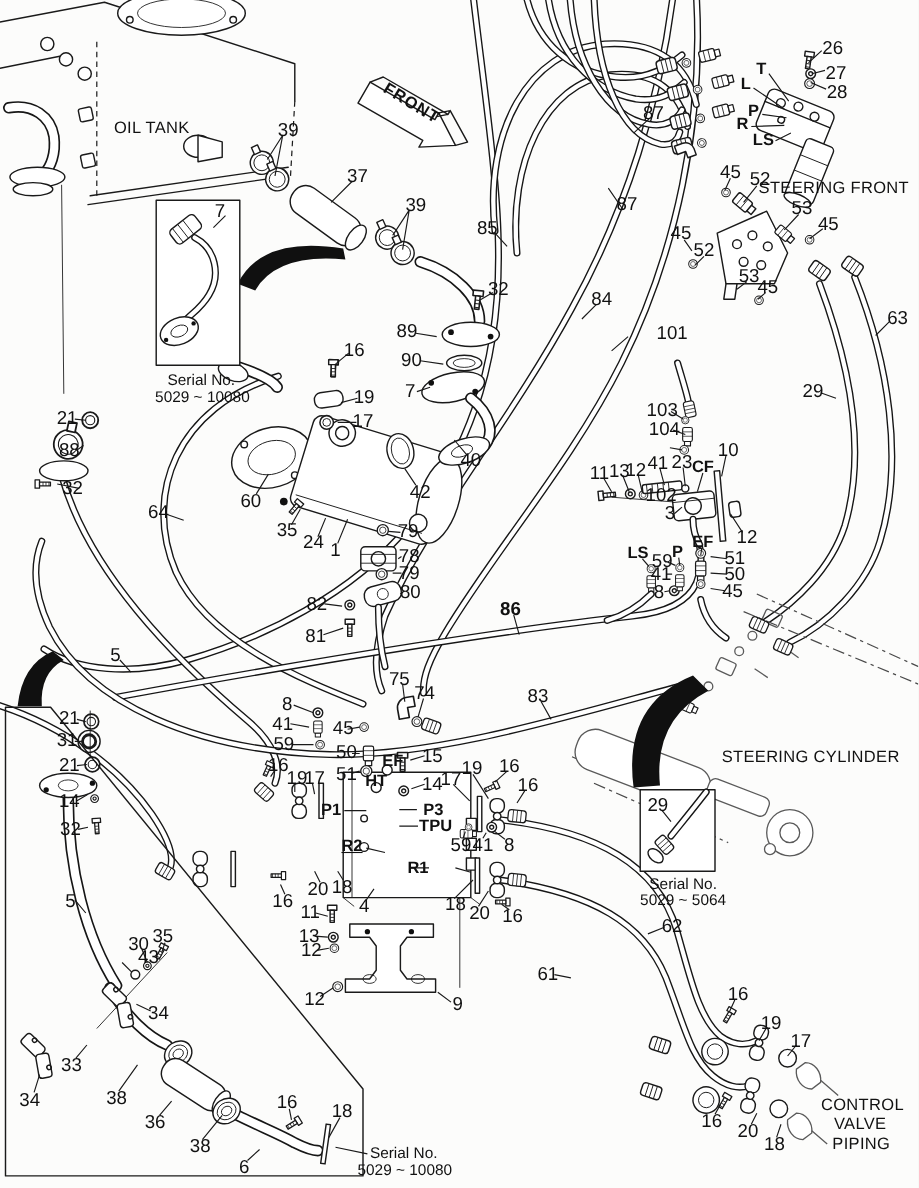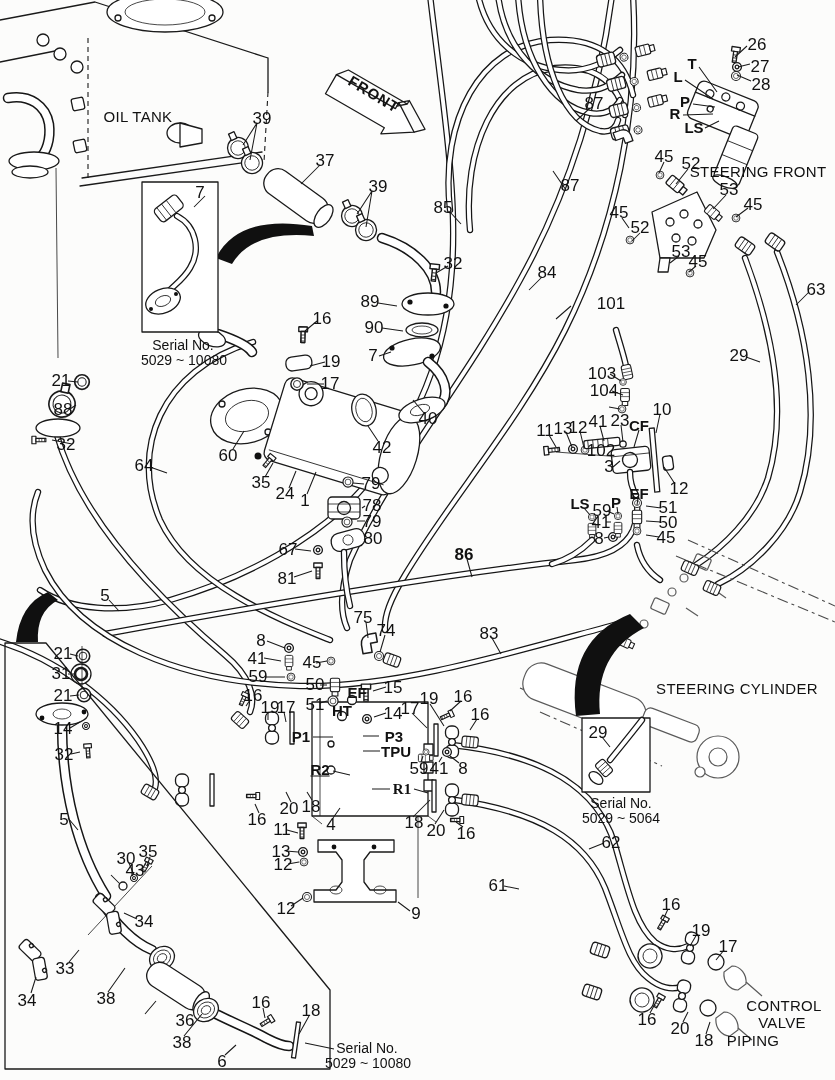"67" span.lb { text: 67 -> 82 }
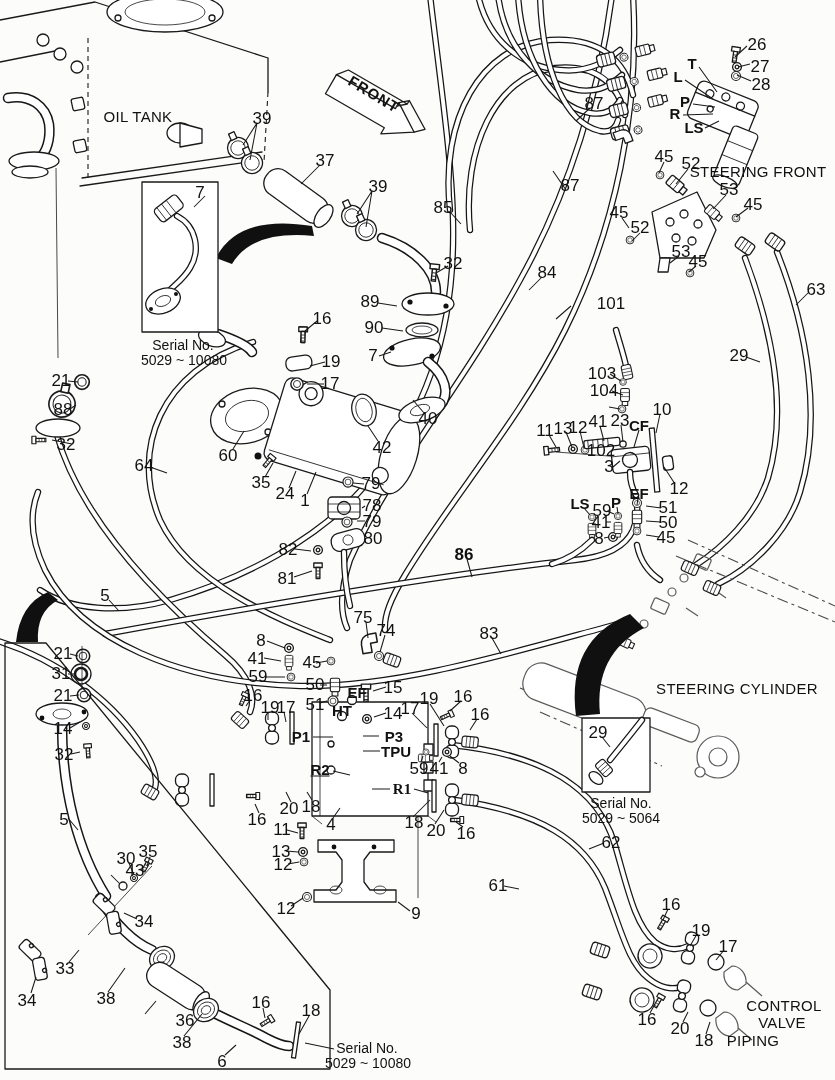"R1" span.lb { font-family: Liberation Serif, serif -> none; left: 402px -> 380px }
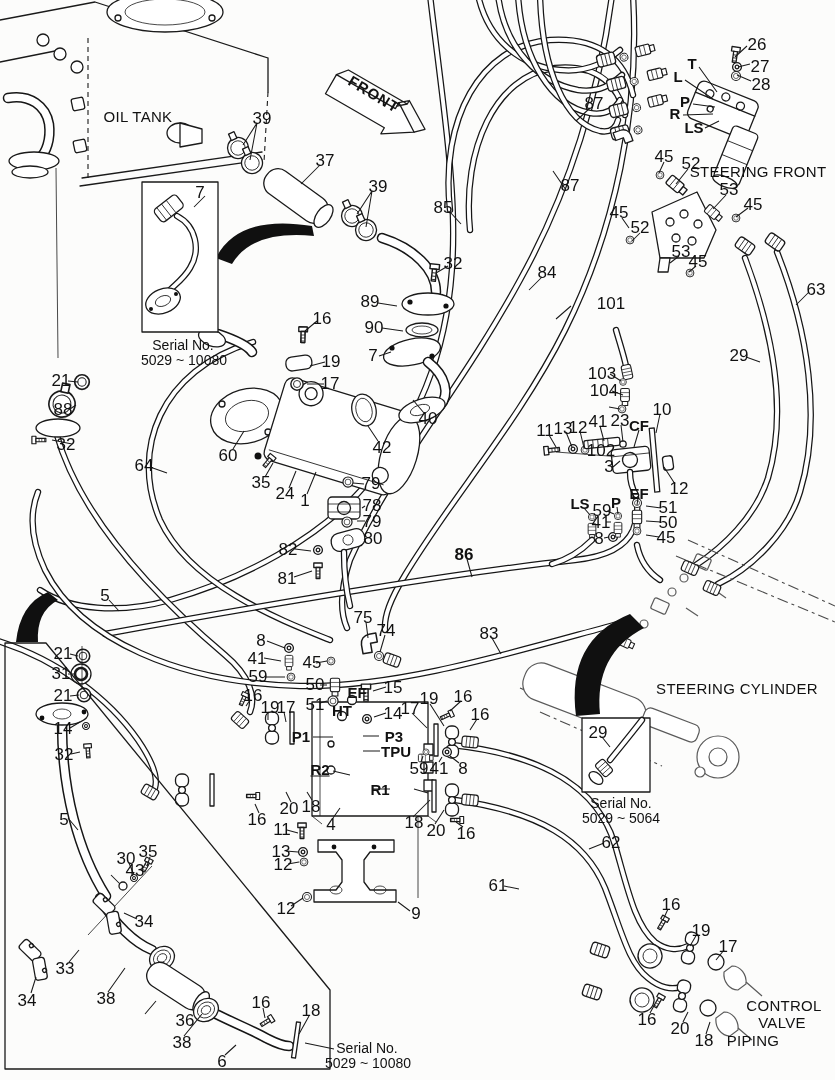"36" span.lb { margin-left: 44px -> none }
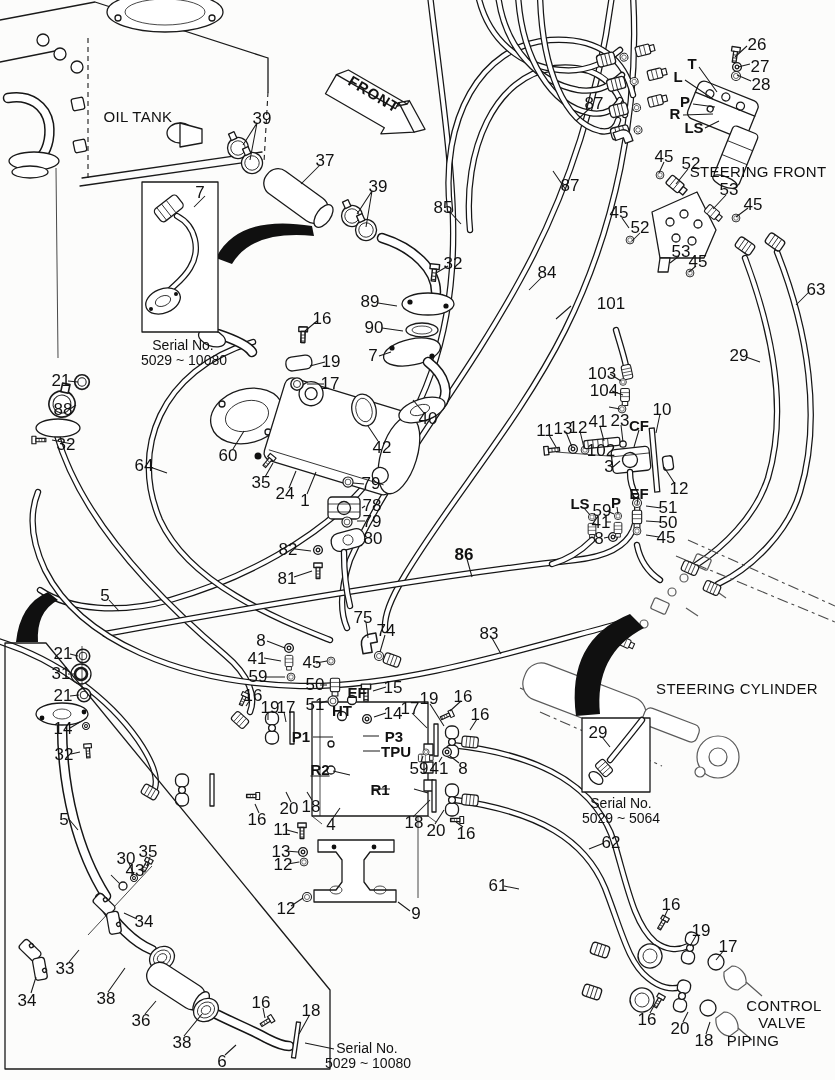"PIPING" span.lb { left: 753px -> 783px }
